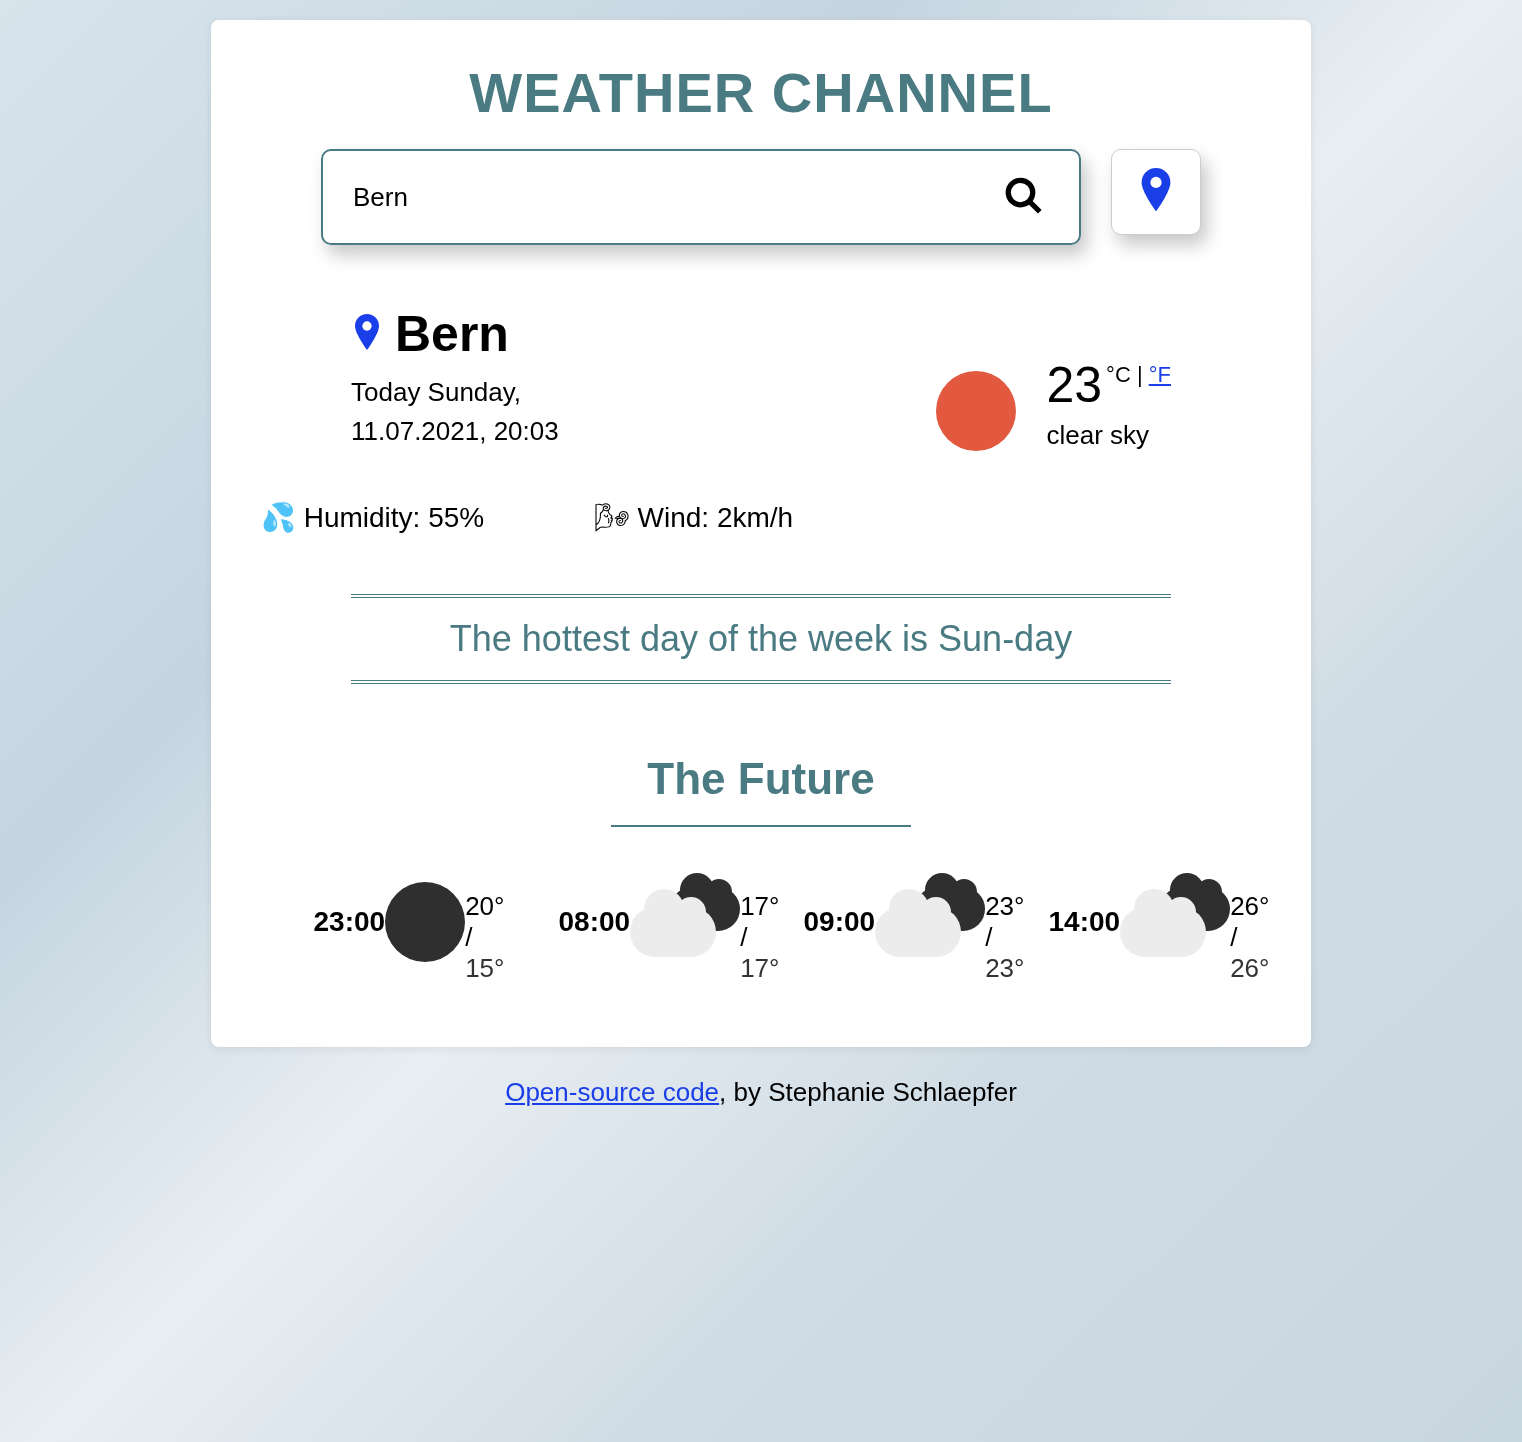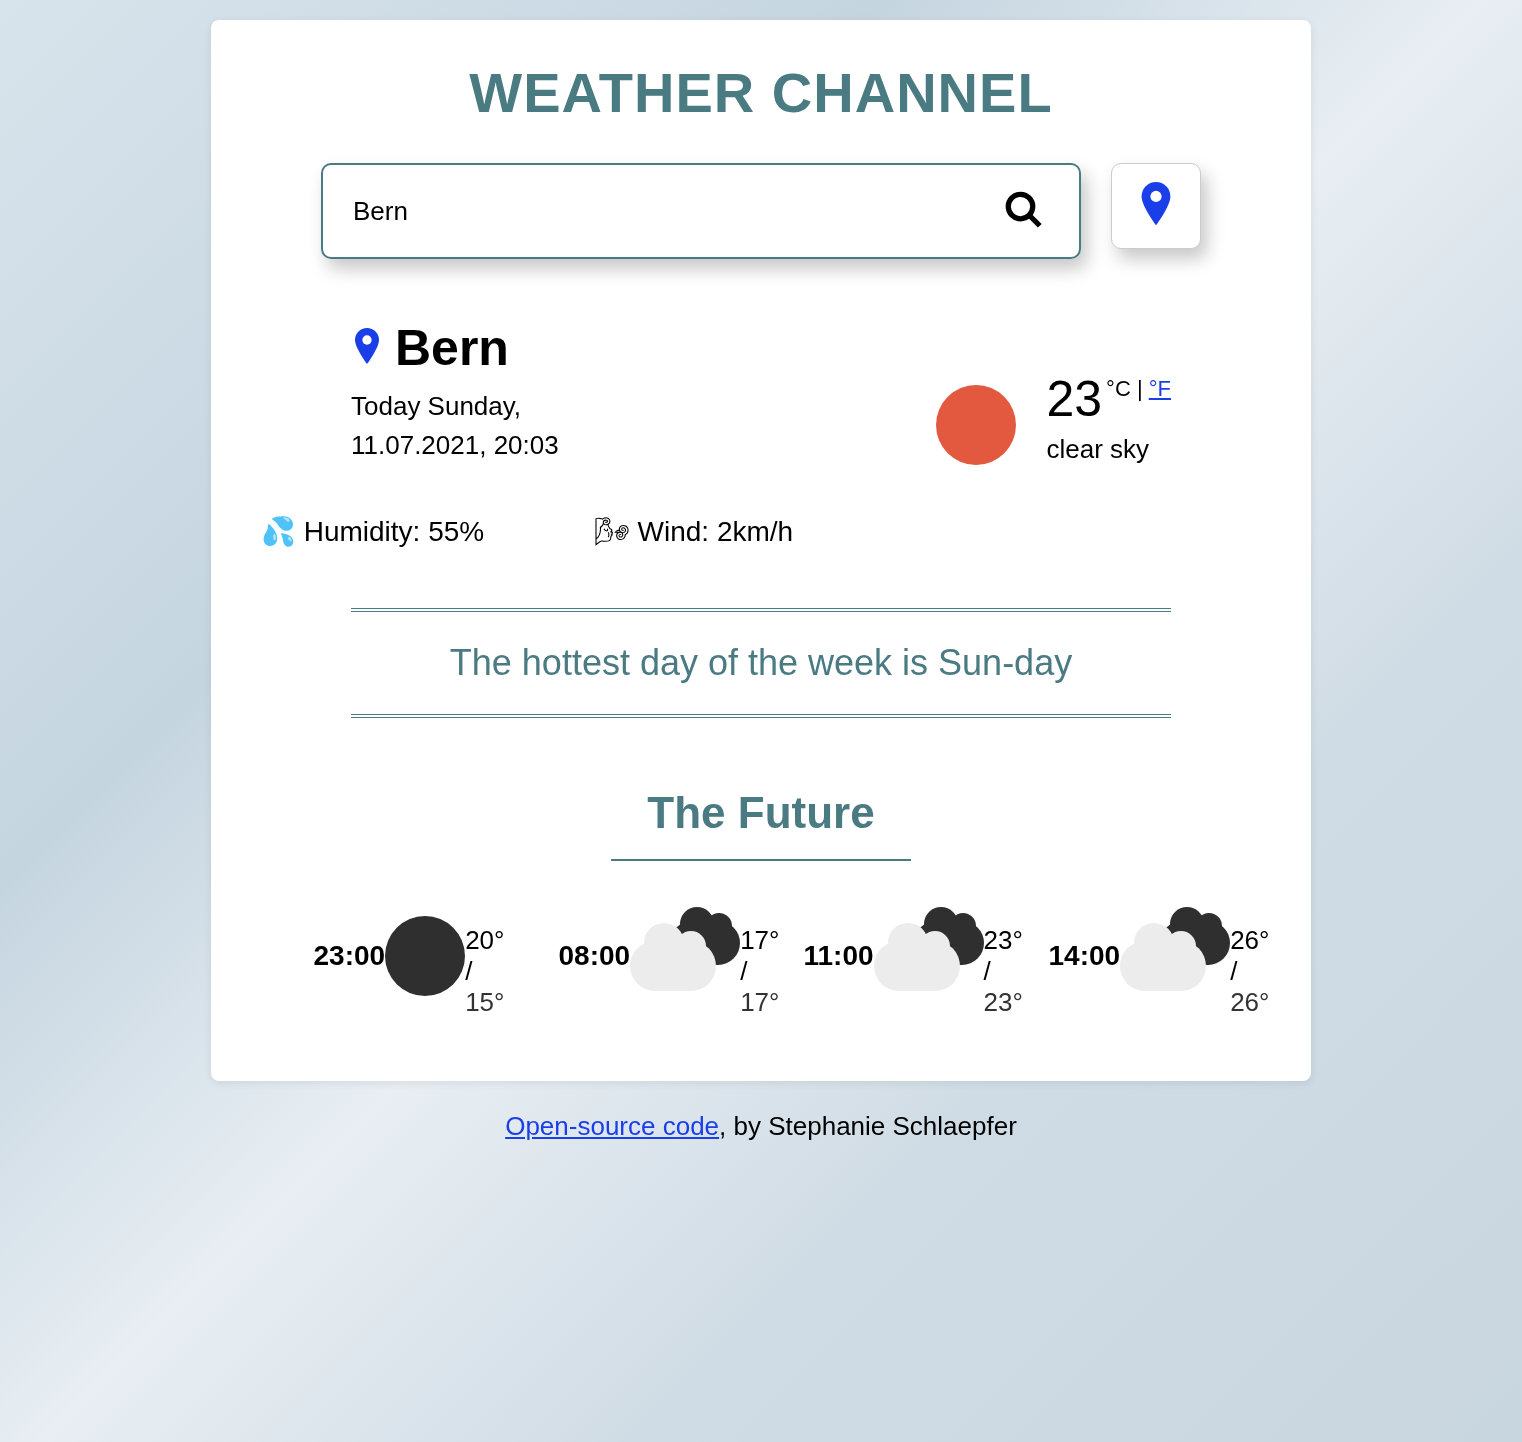"WEATHER CHANNEL" .title { margin-bottom: 38px -> 24px }
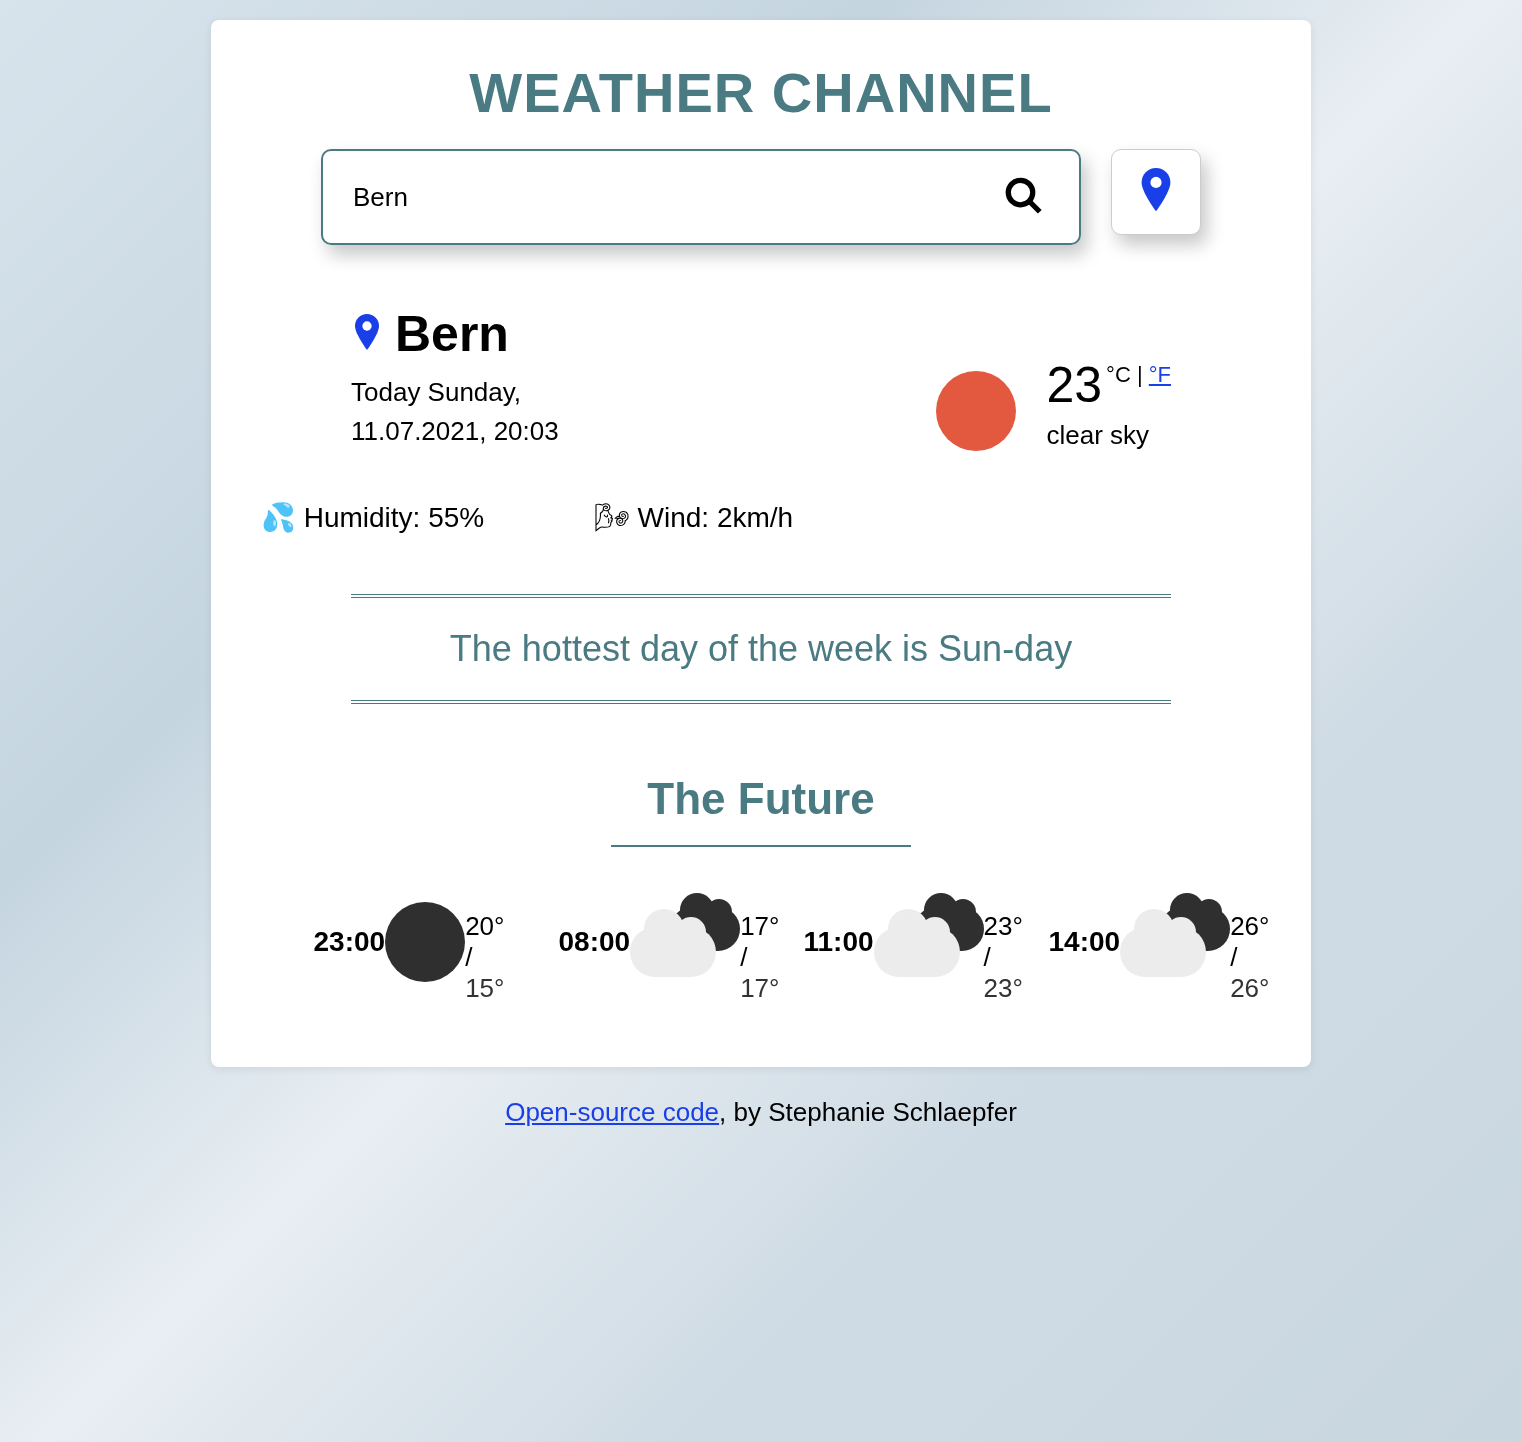"The hottest day of the" .quote-box { padding: 30px 0 -> 20px 0 }
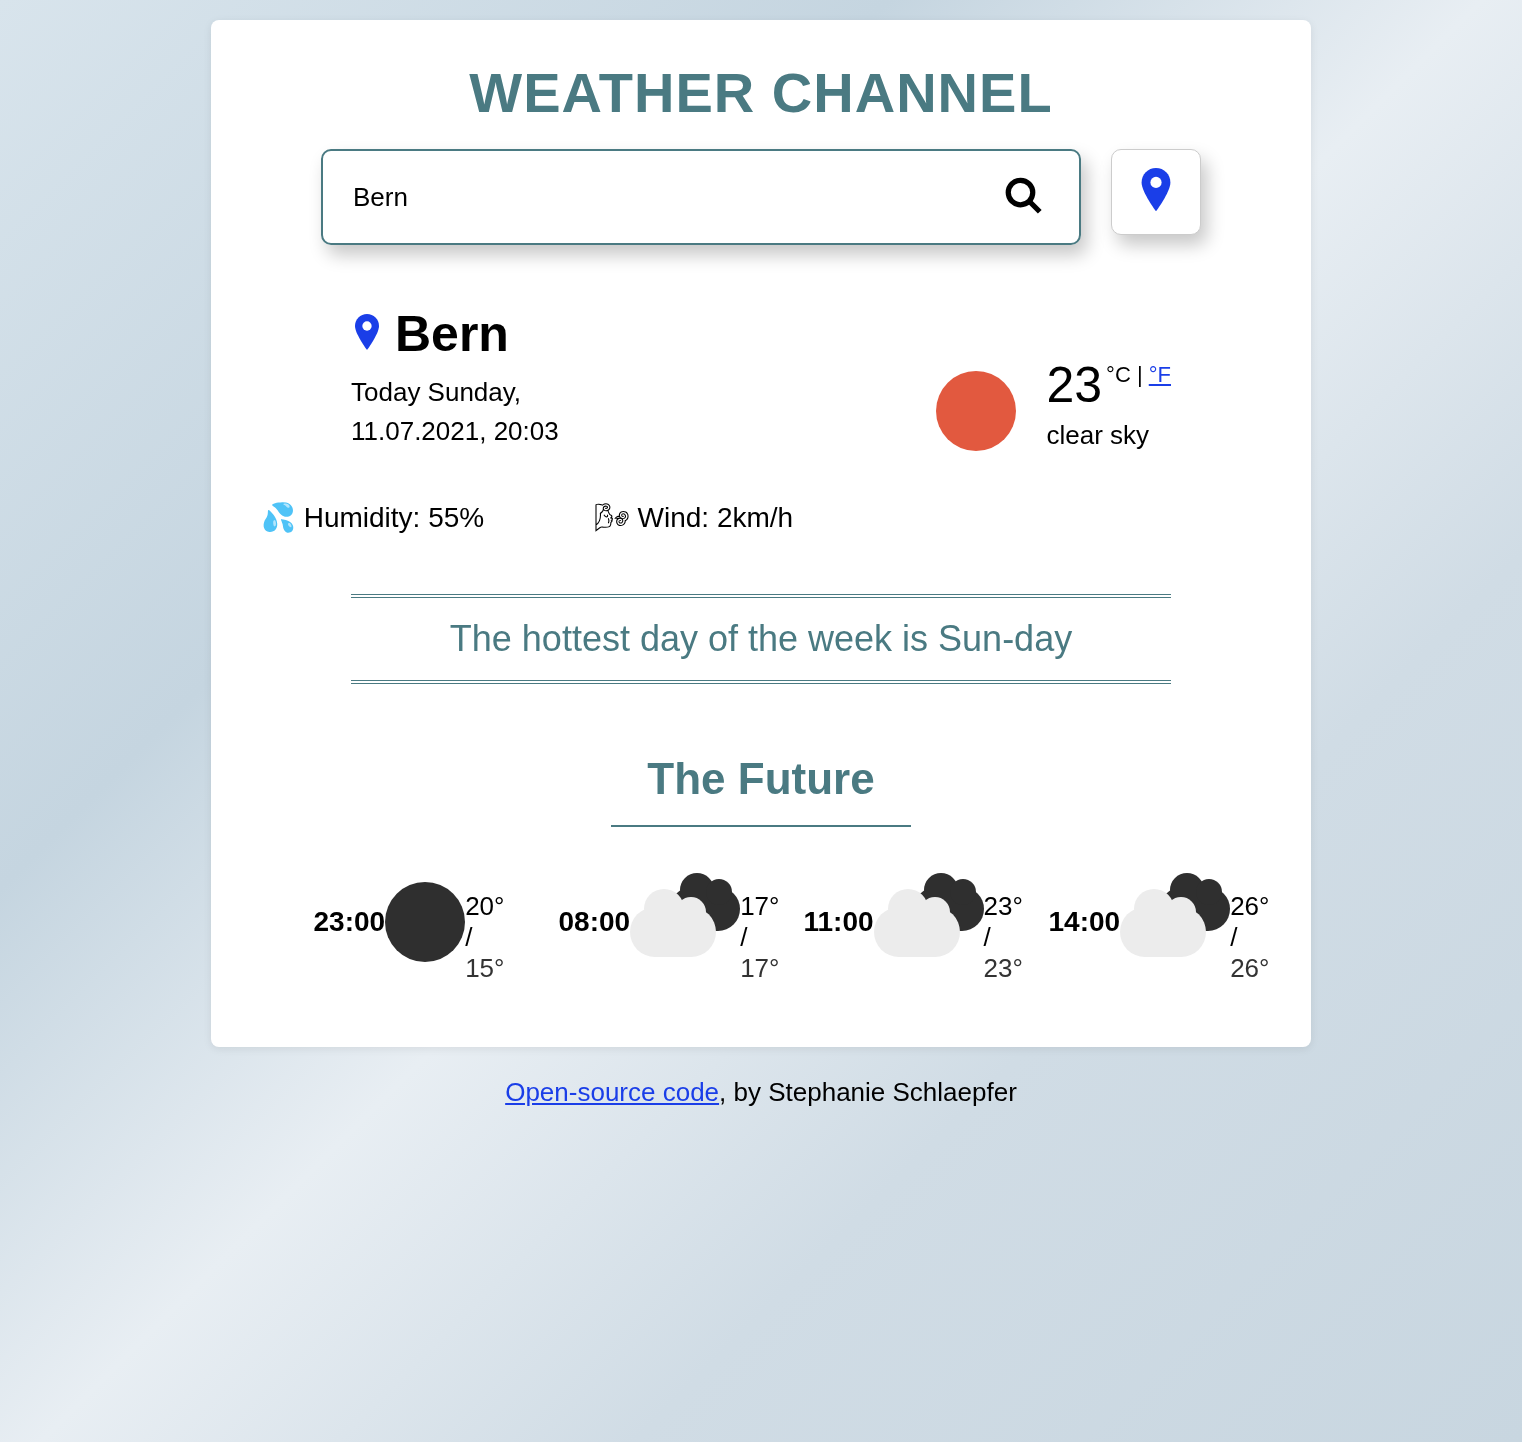"11:00" div.fc-time { text: 11:00 -> 09:00 }
